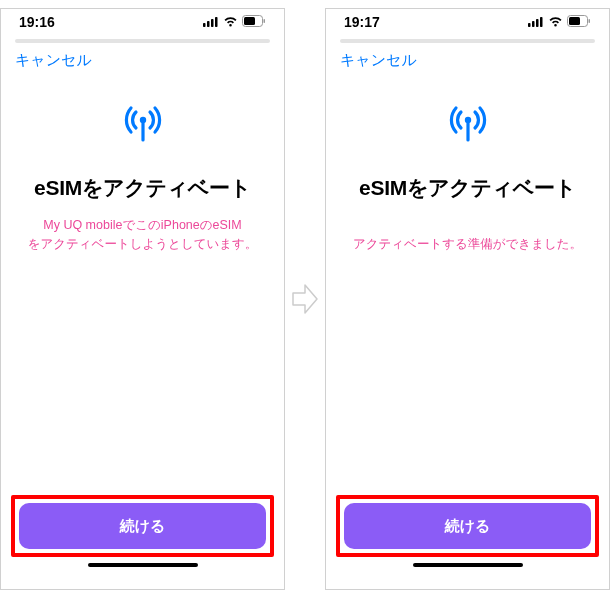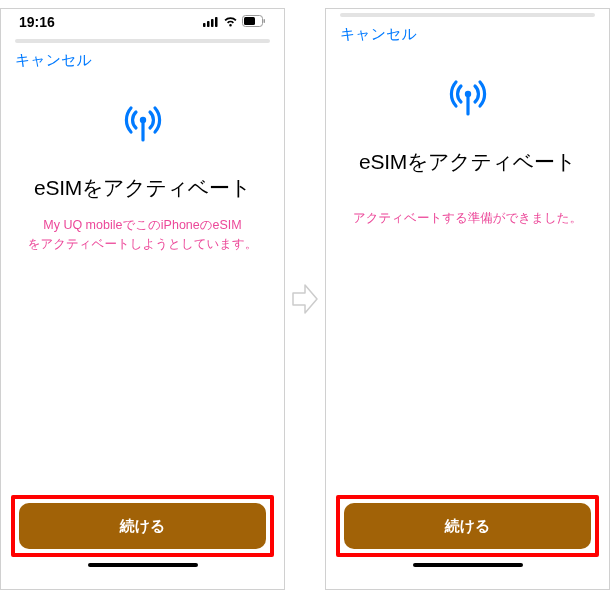"19:17" div.status-bar { html: none -> <div> <span>19:17</span> <div> <span> <svg> <rect></rect> <rect></rect> <rect></rect> <rect></rect> </svg> </span> <span> <svg> <path></path> </svg> </span> <span> <svg> <rect></rect> <rect></rect> <rect></rect> </svg> </span> </div> </div> }
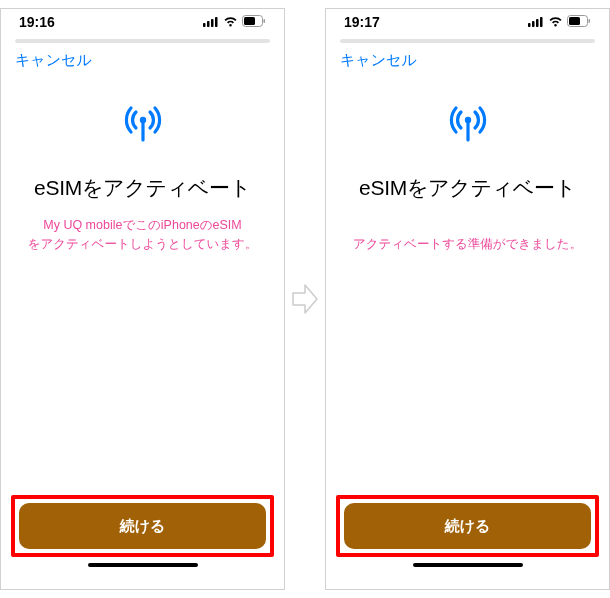"eSIMをアクティベート" .title { font-weight: 400 -> 700 }
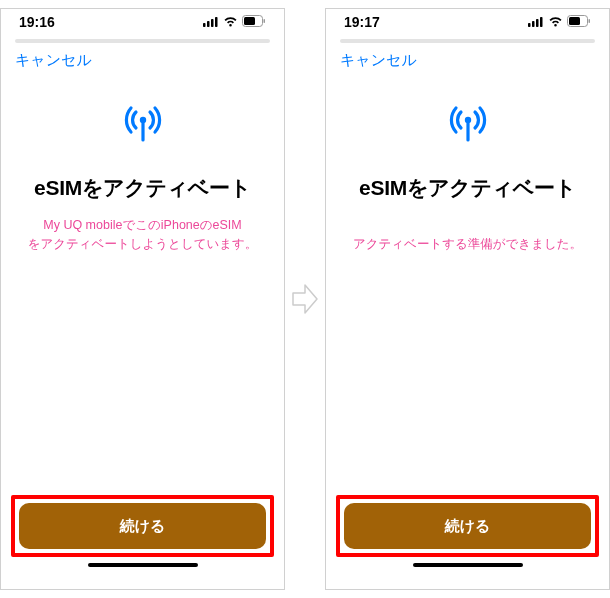"続ける" .primary-btn { background: #a16207 -> #8b5cf6 }
